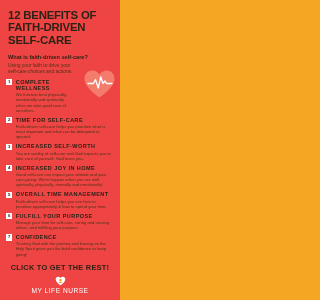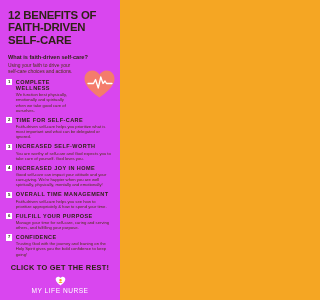"12 BENEFITS OF FAITH-DRIVEN SELF-CARE" #pin { background: #d946ef -> #ef4444 }
